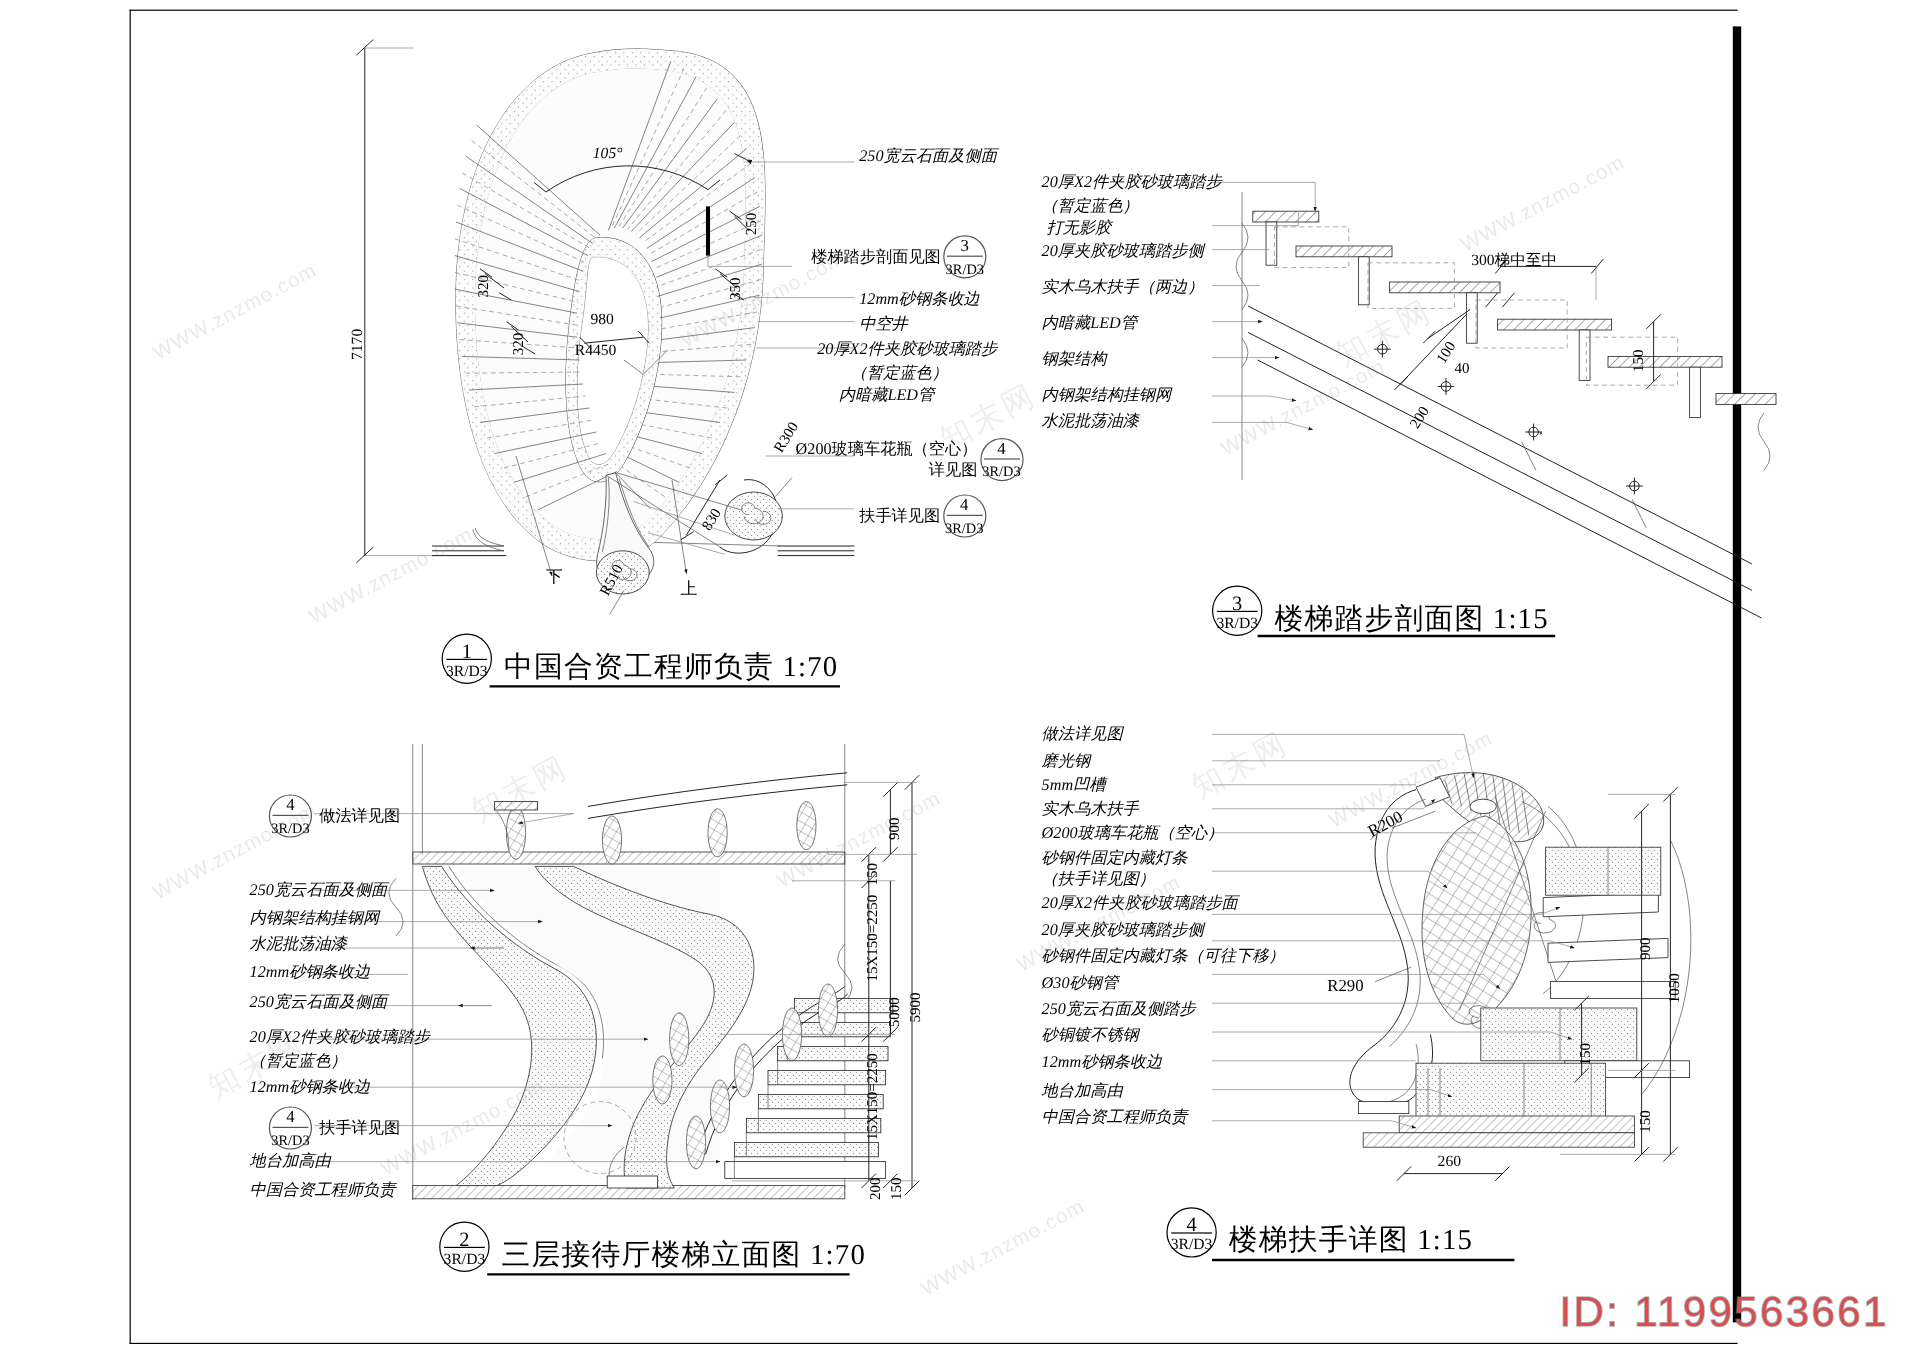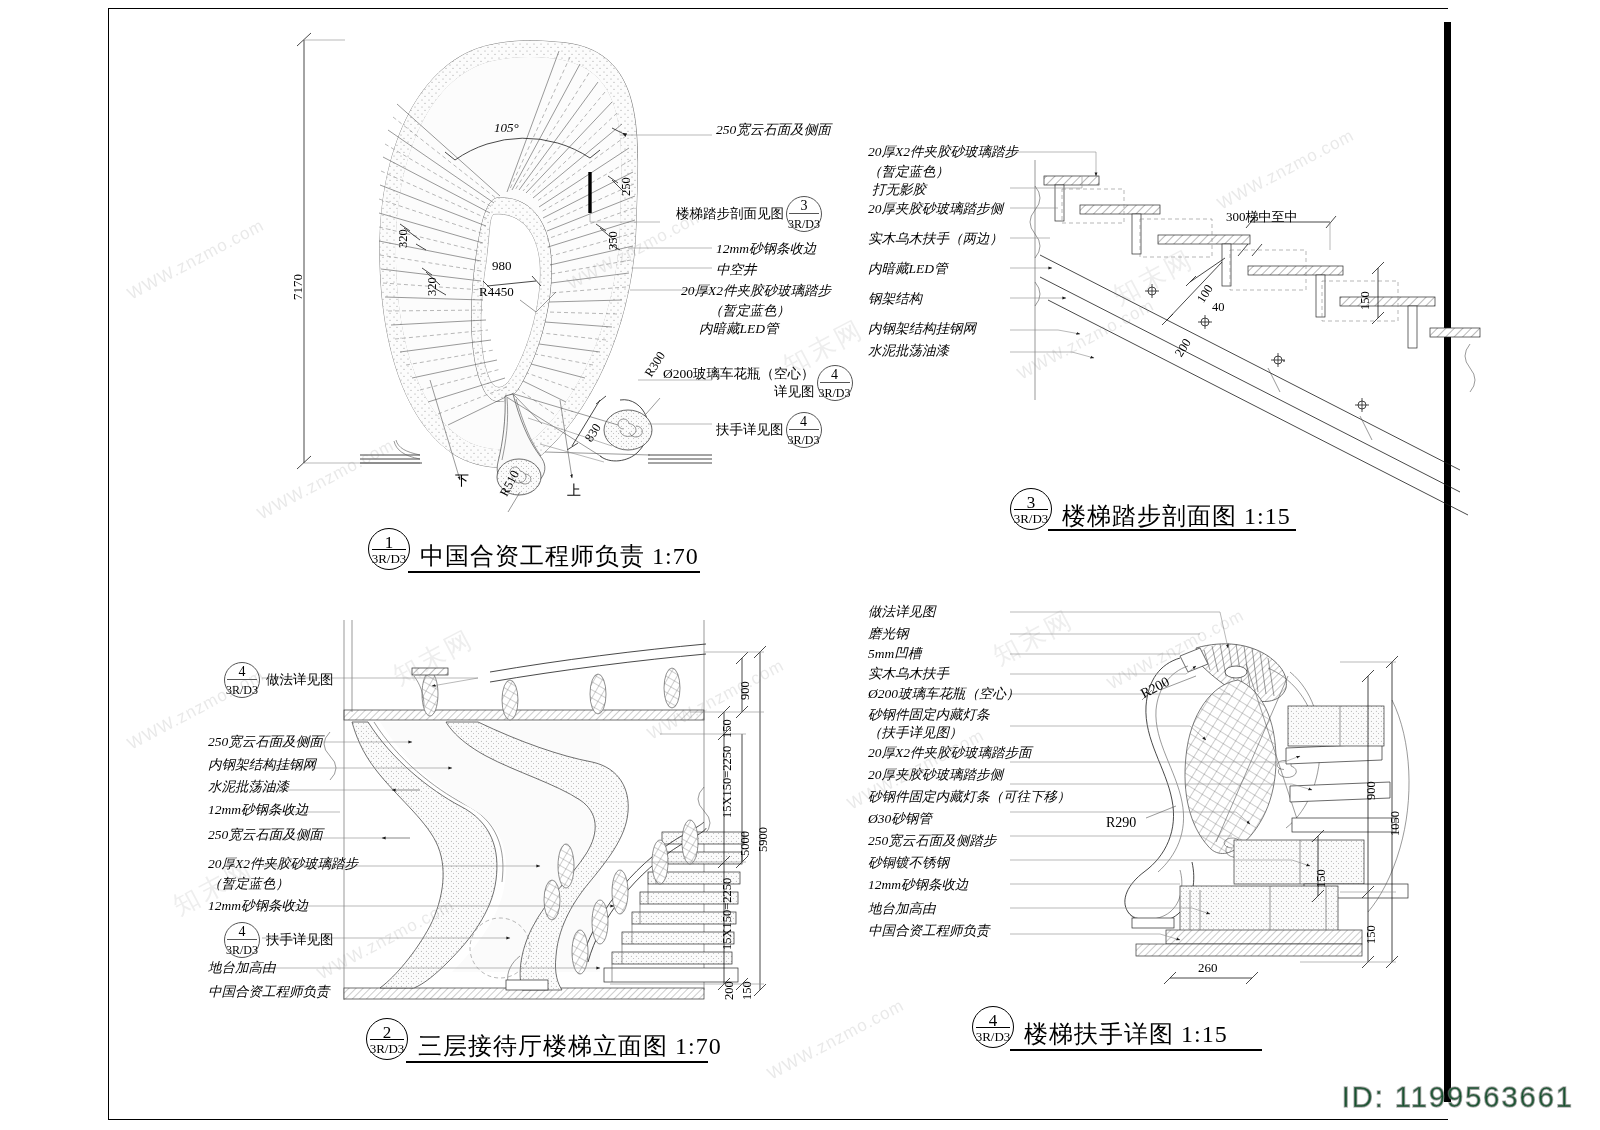"ID: 1199563661" .wm-id { color: #14532d -> #ef4444; font-size: 29px -> 35px }
